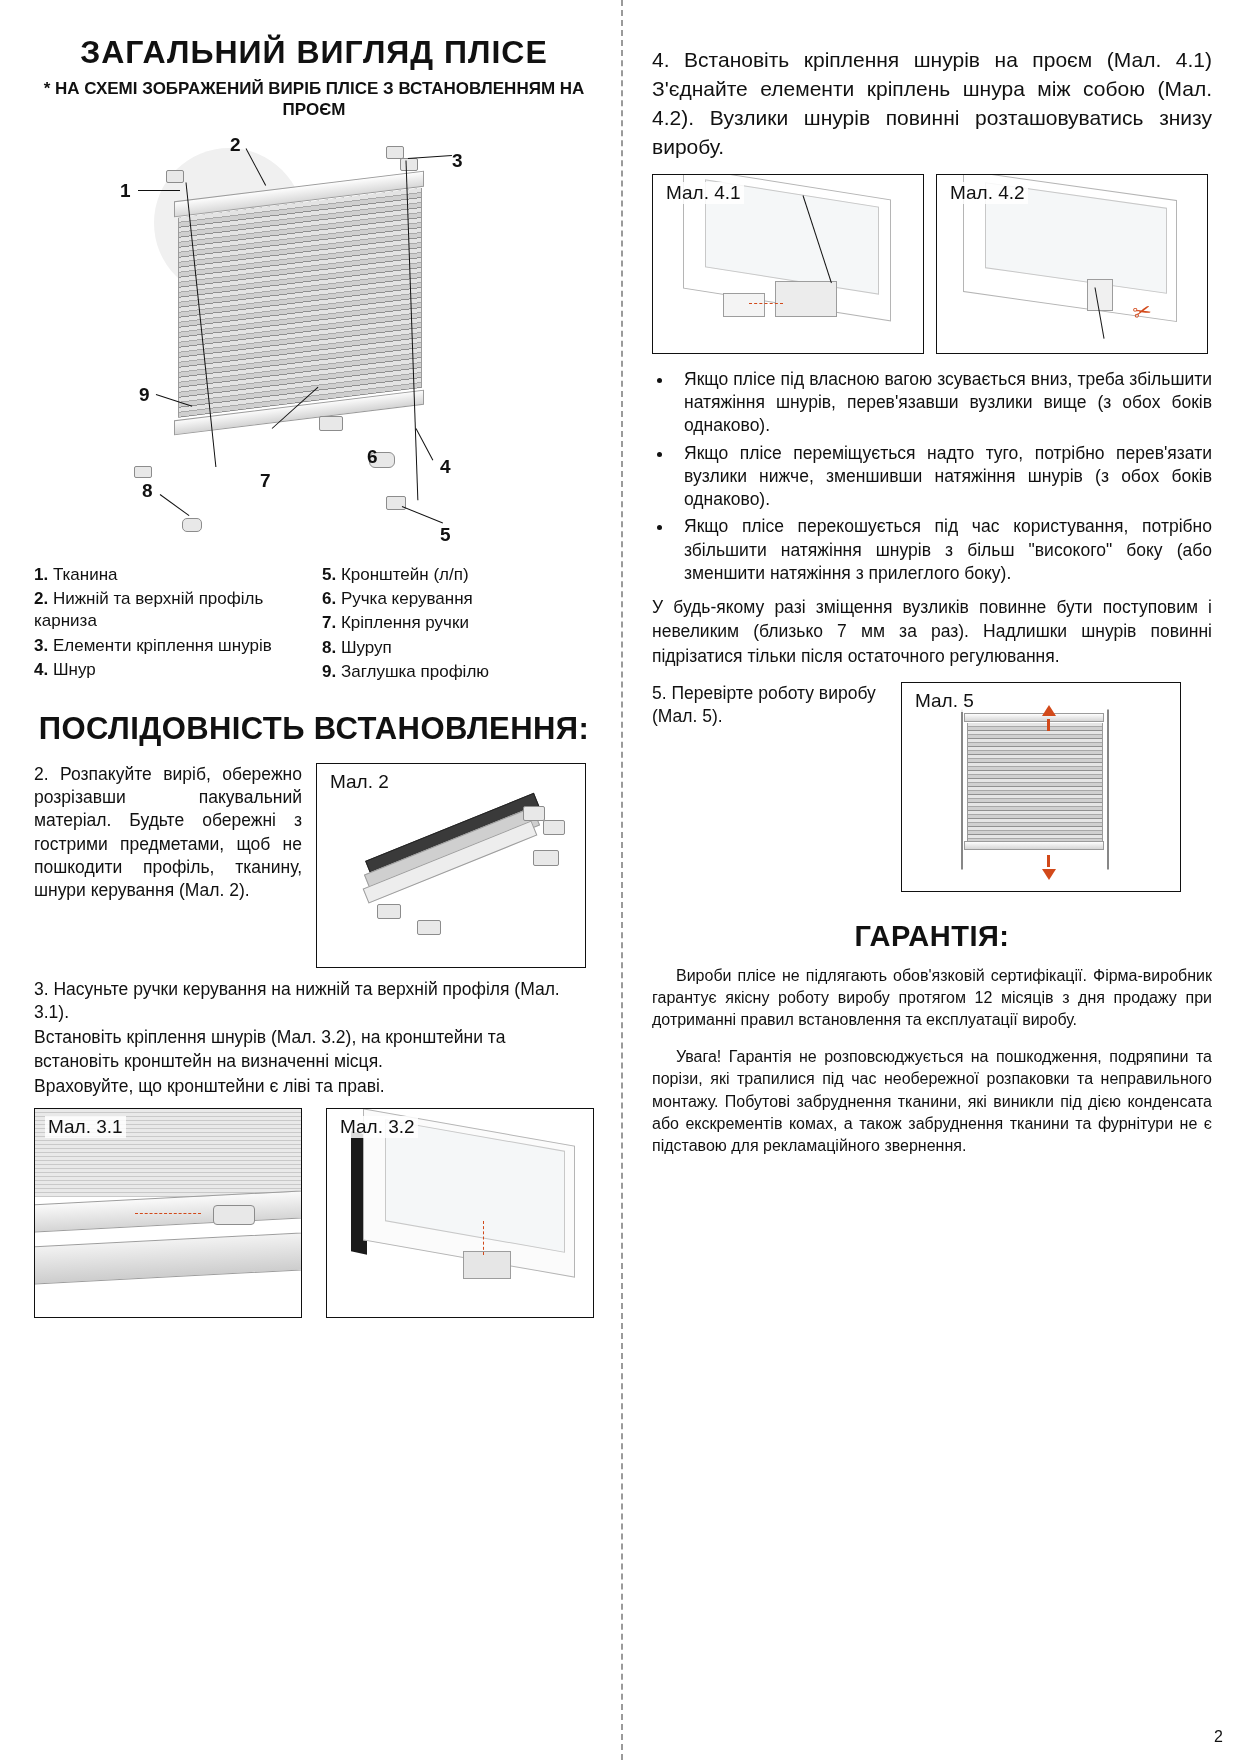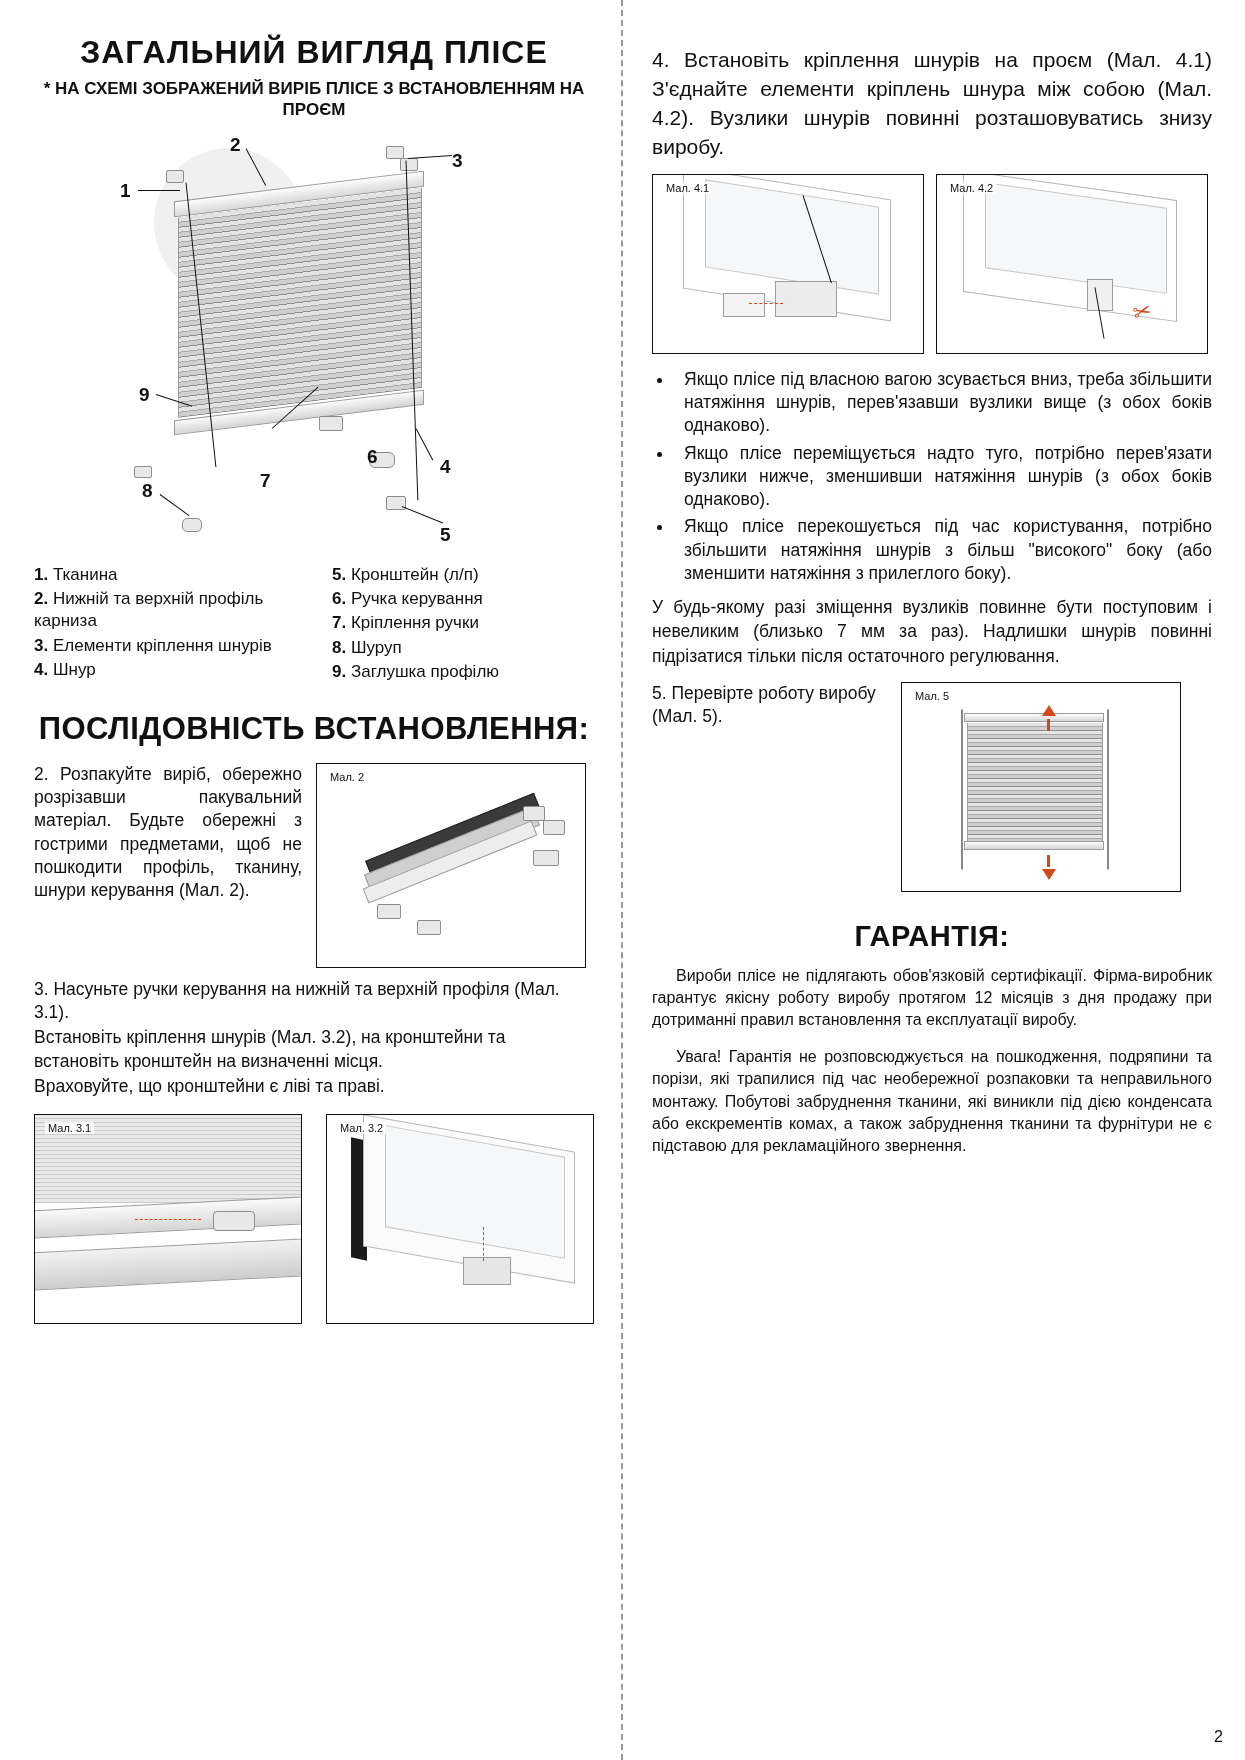"Мал. 4.1" .figure .fig-label { font-size: 11px -> 19px }
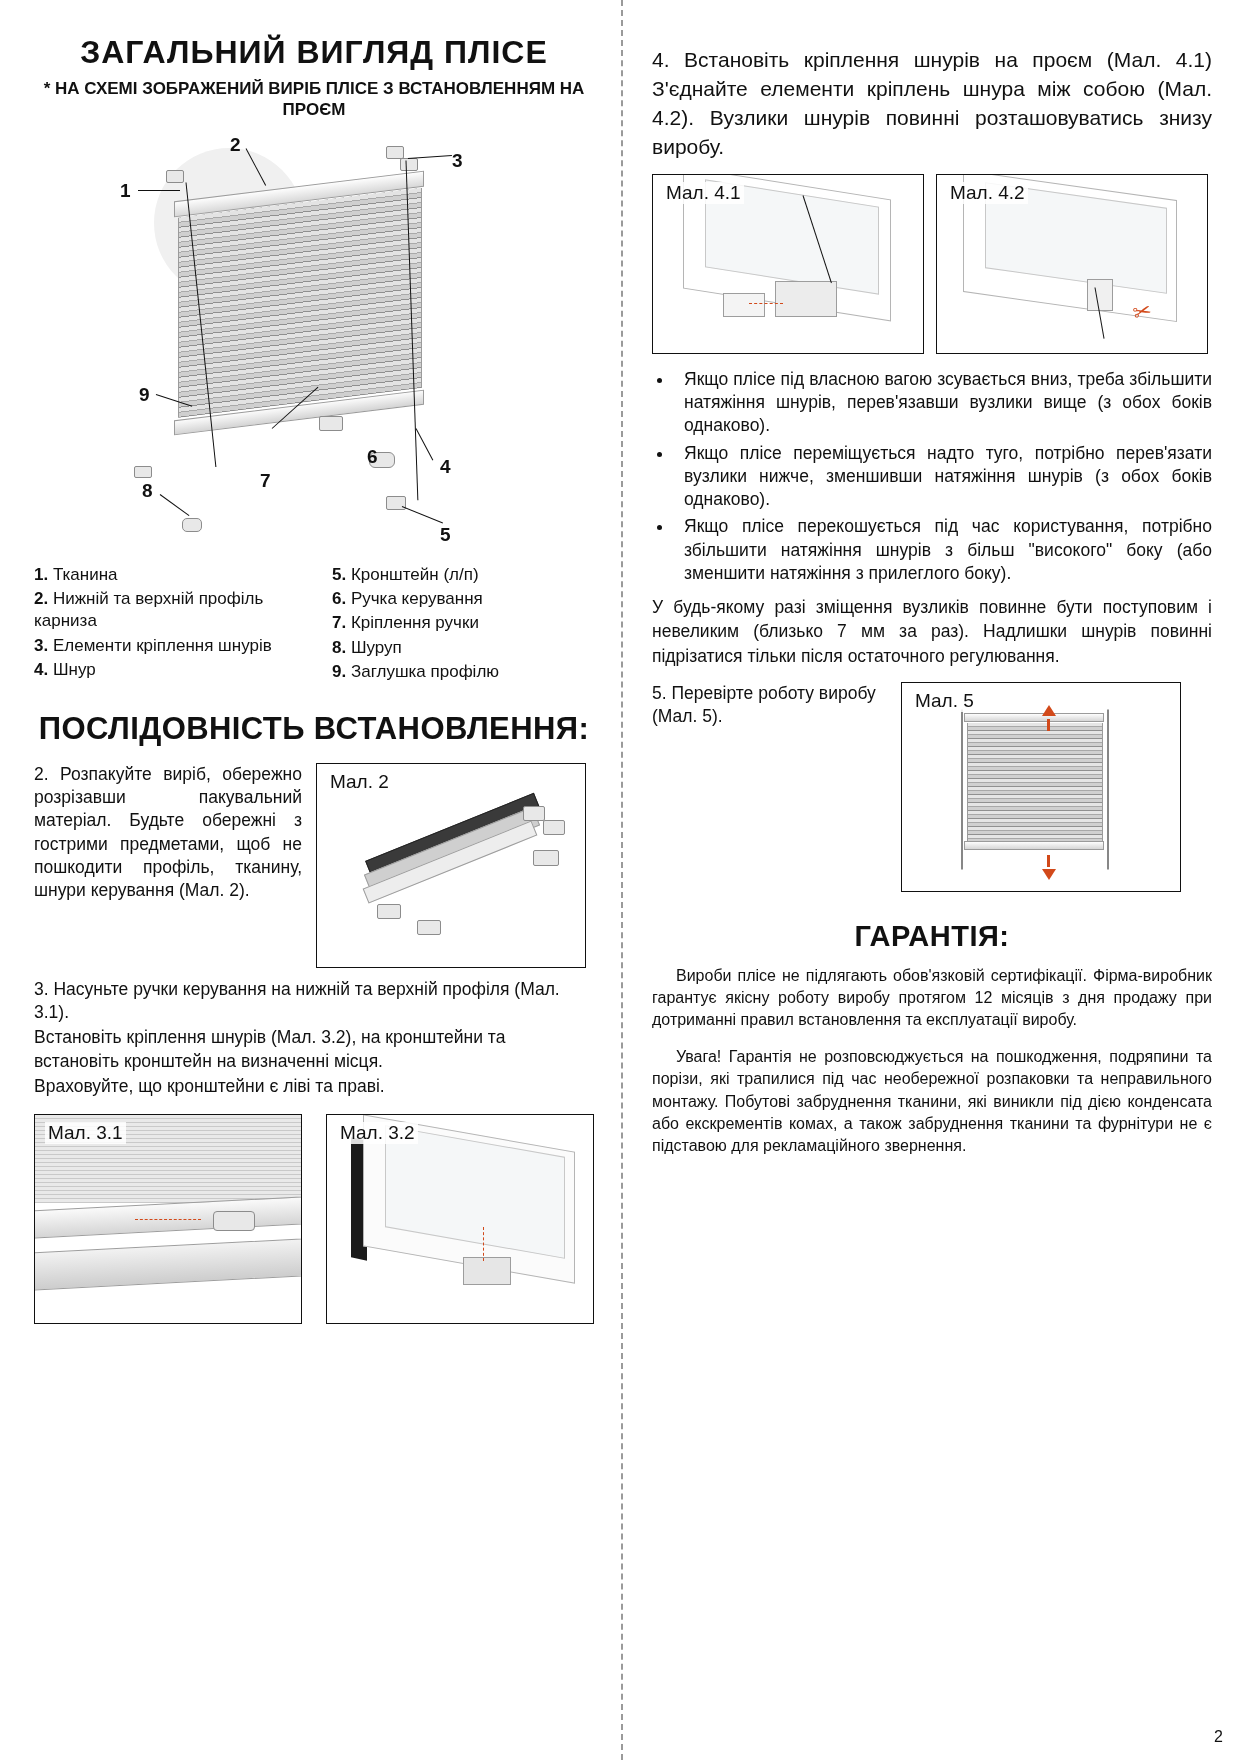"1. Тканина" .legend { gap: 18px -> 8px }
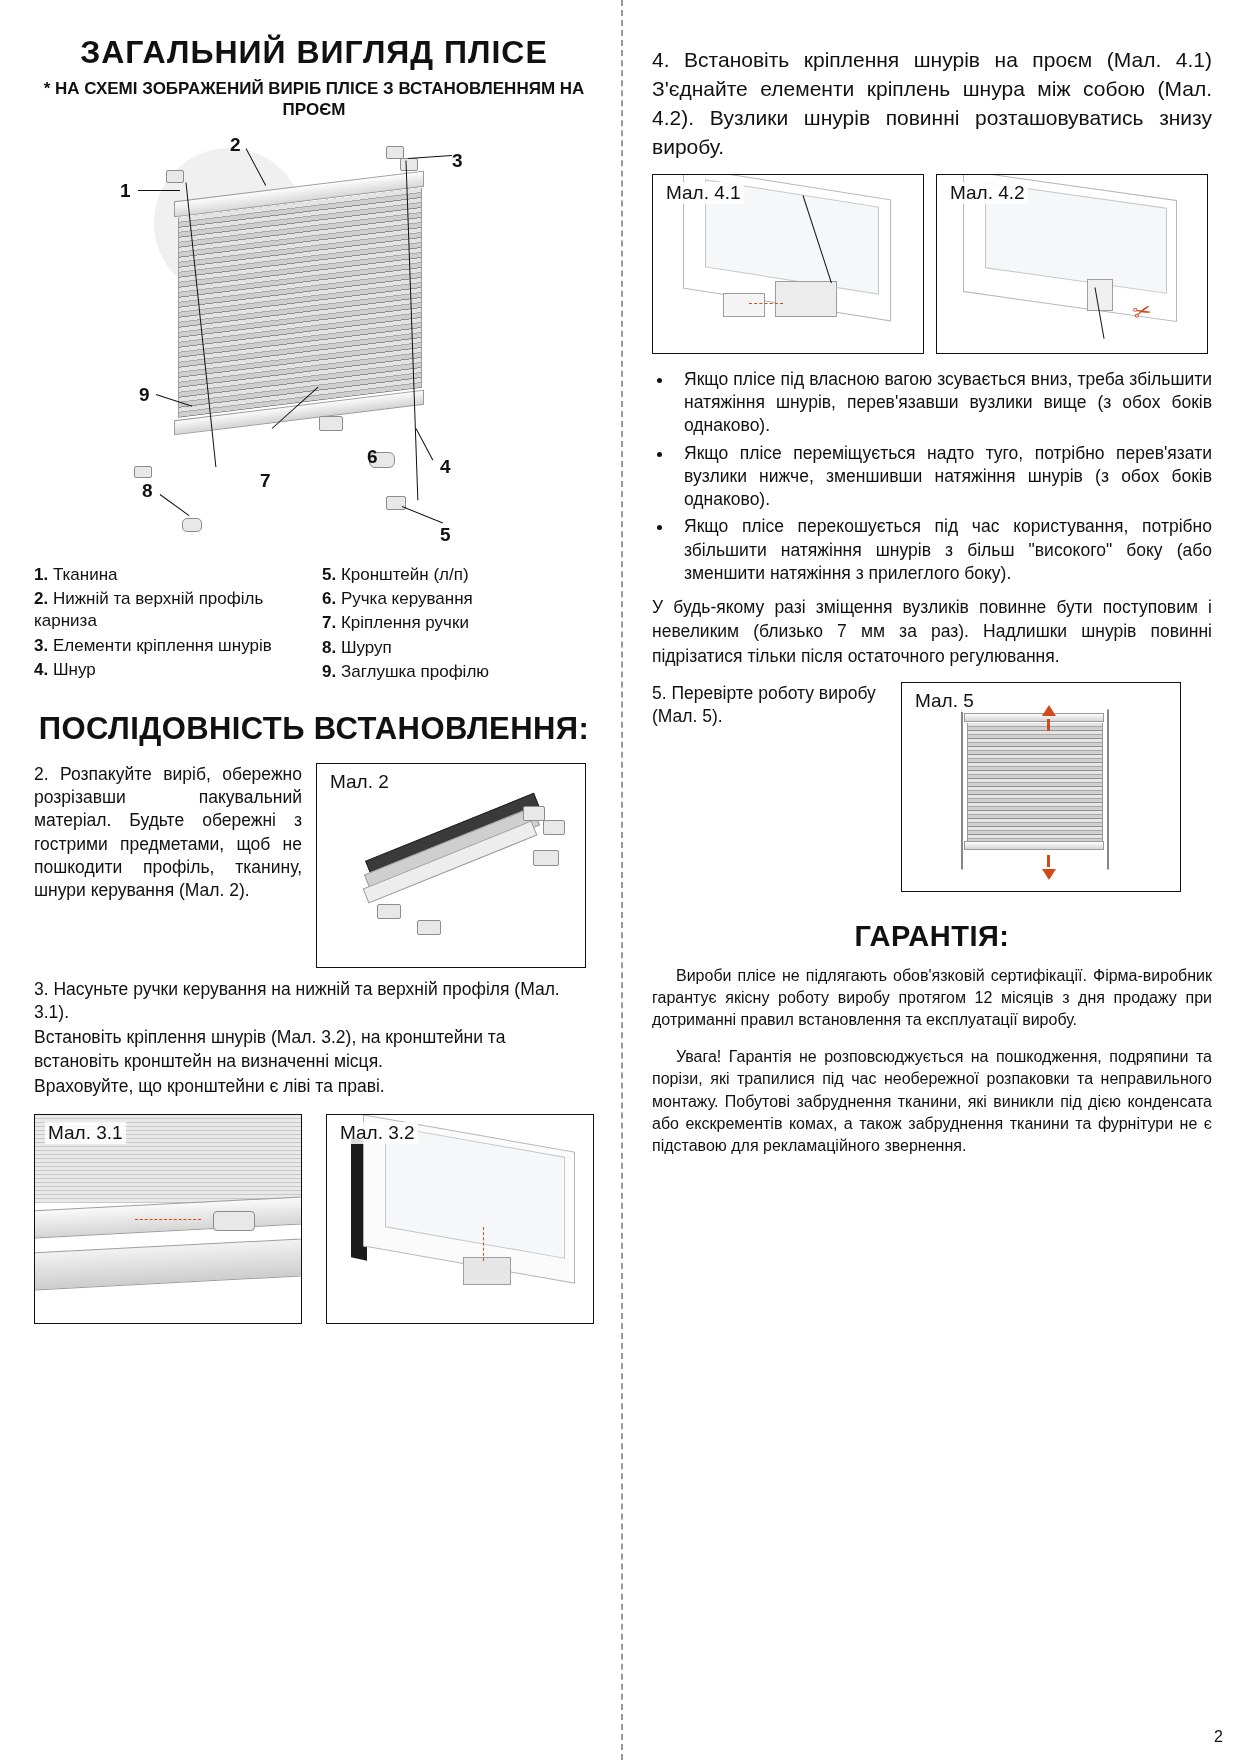"Мал. 3.1" .figrow { margin-top: 16px -> 10px }
